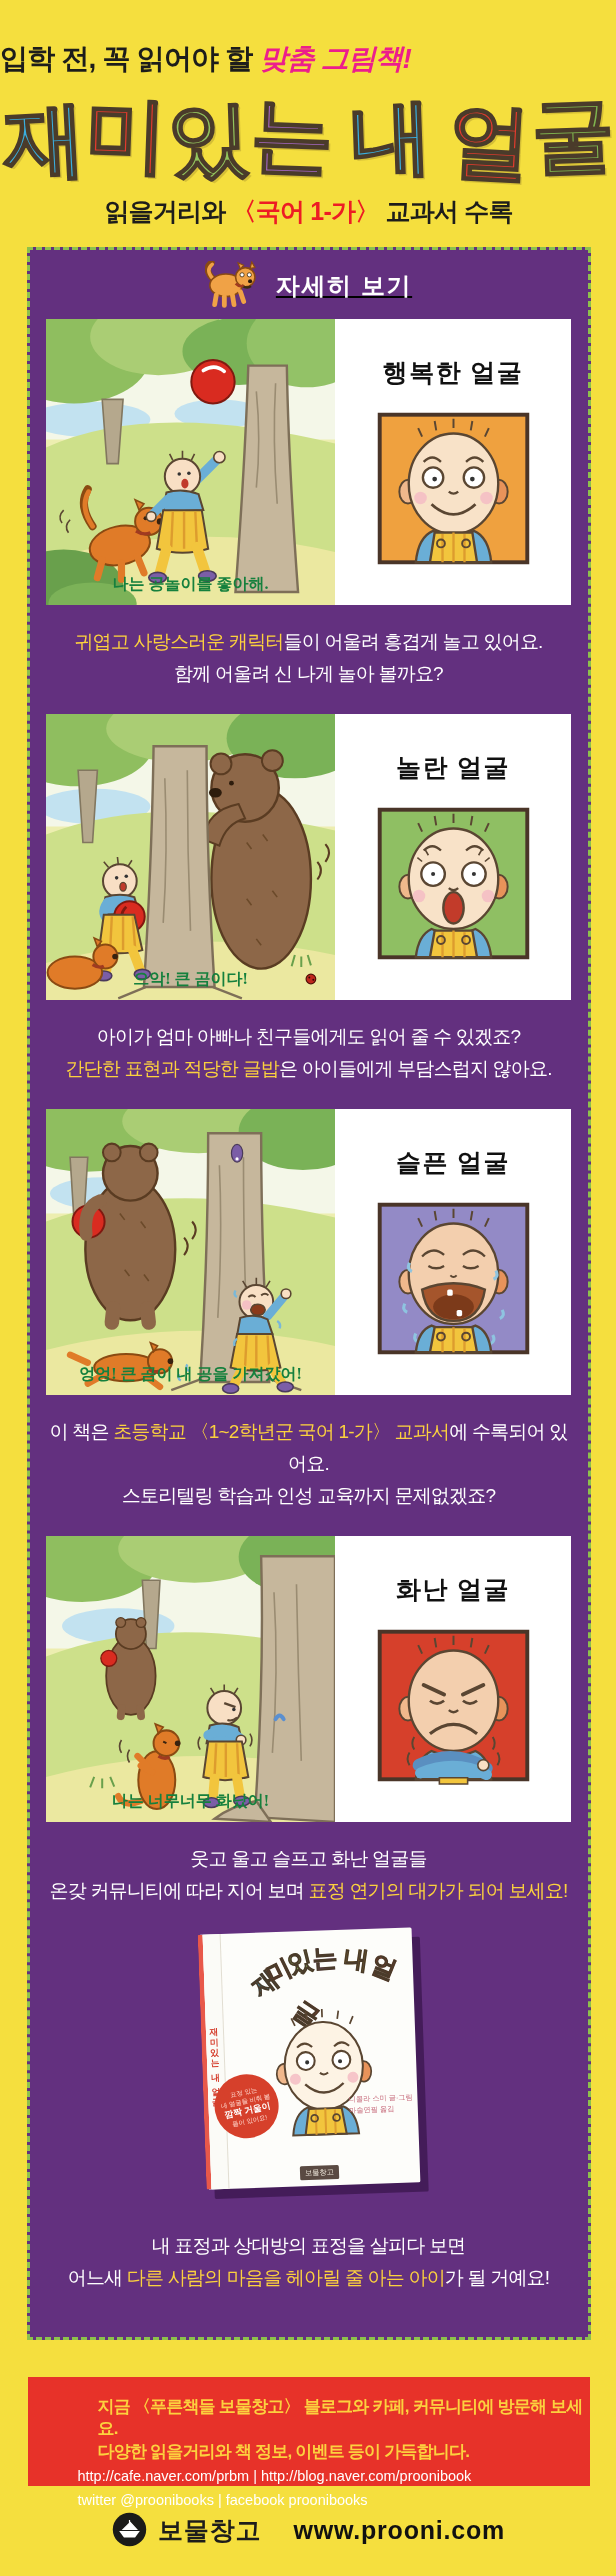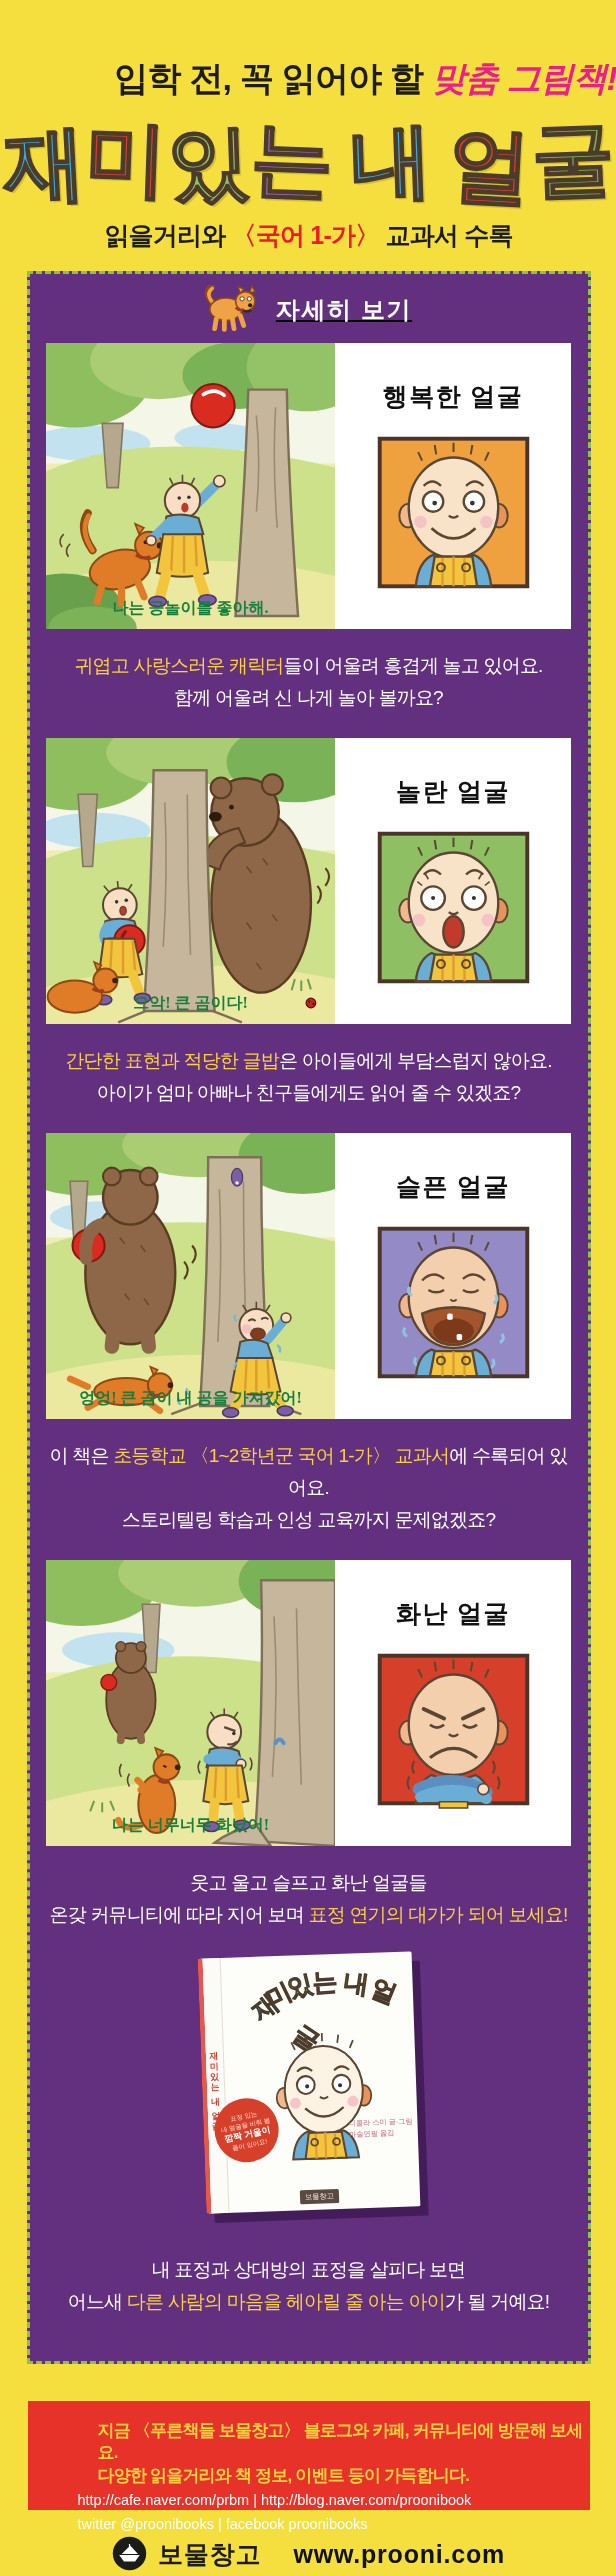"입학 전, 꼭 읽어야 할" .tagline { font-size: 34px -> 28px; padding-top: 56px -> 40px; text-align: right -> left }
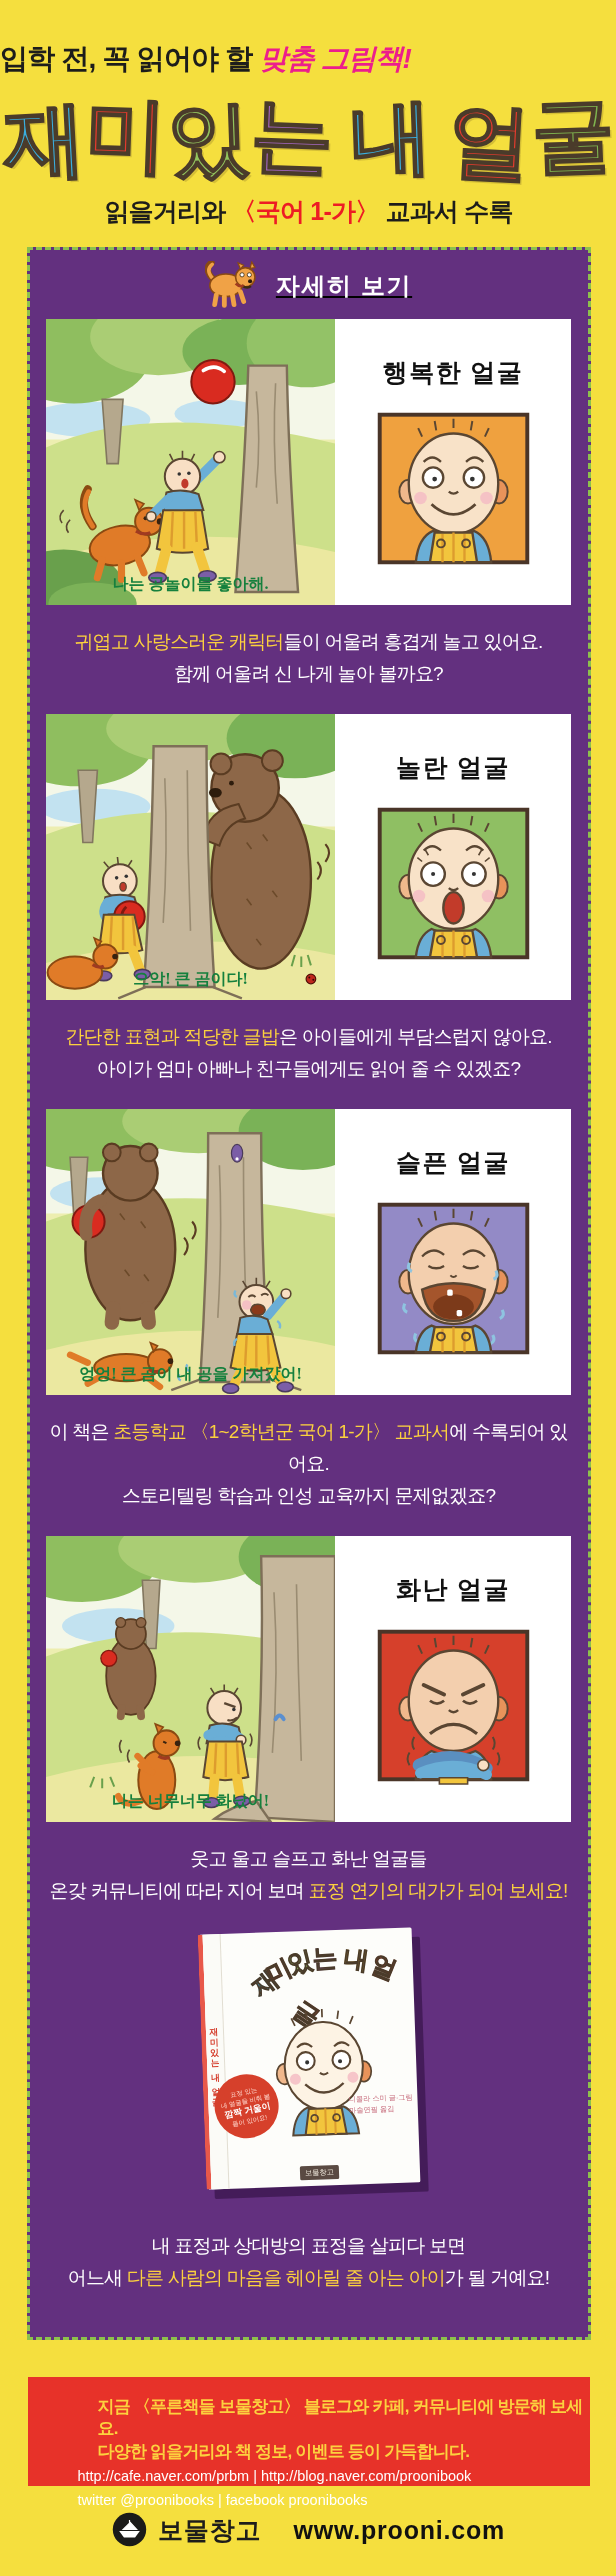"간단한 표현과 적당한 글밥은 아이들에게" div { order: before "아이가 엄마 아빠나 친구들에게도 읽어" -> after "아이가 엄마 아빠나 친구들에게도 읽어" }
